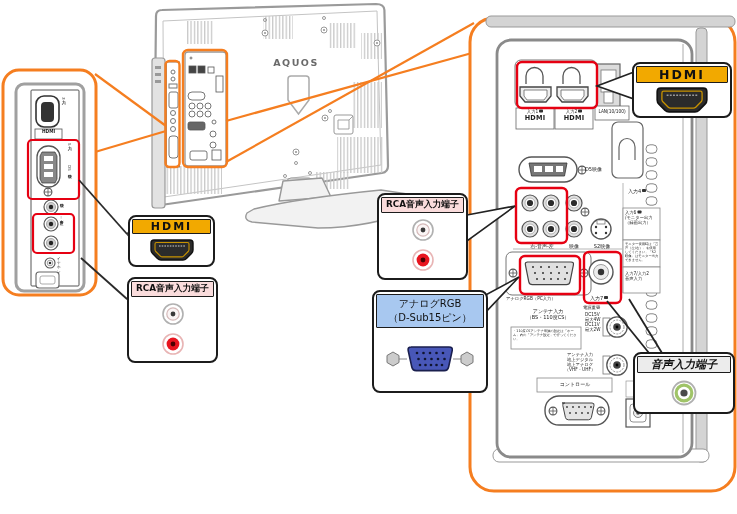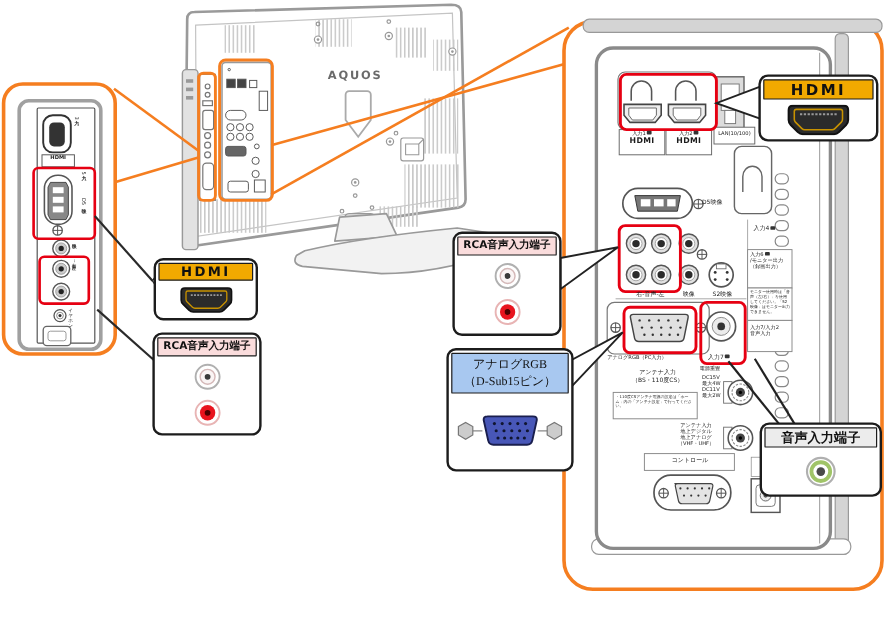"アナログRGB" div.callout { font-family: Liberation Serif, serif -> none; width: 106px -> 116px }
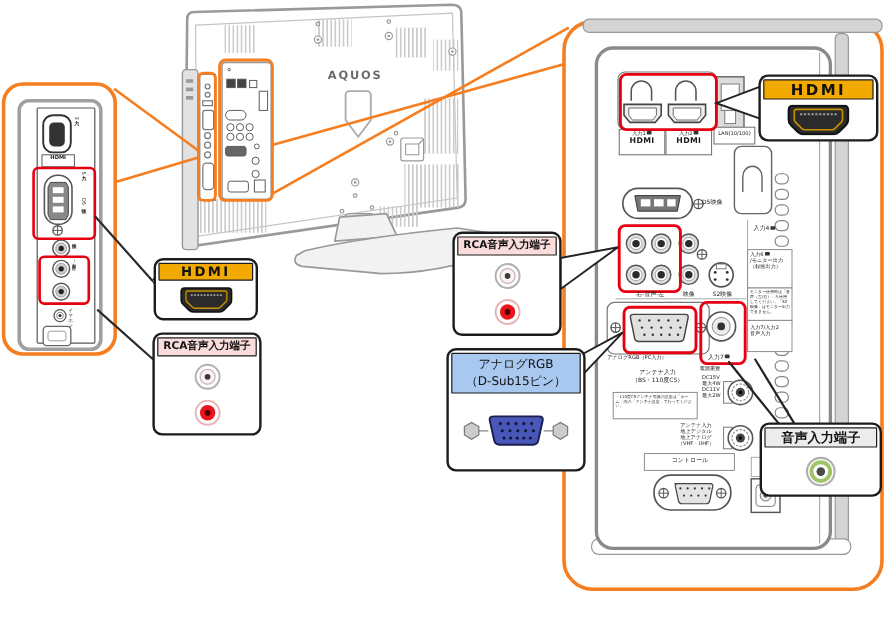"音声入力端子" div.hdr { font-style: none -> italic }
